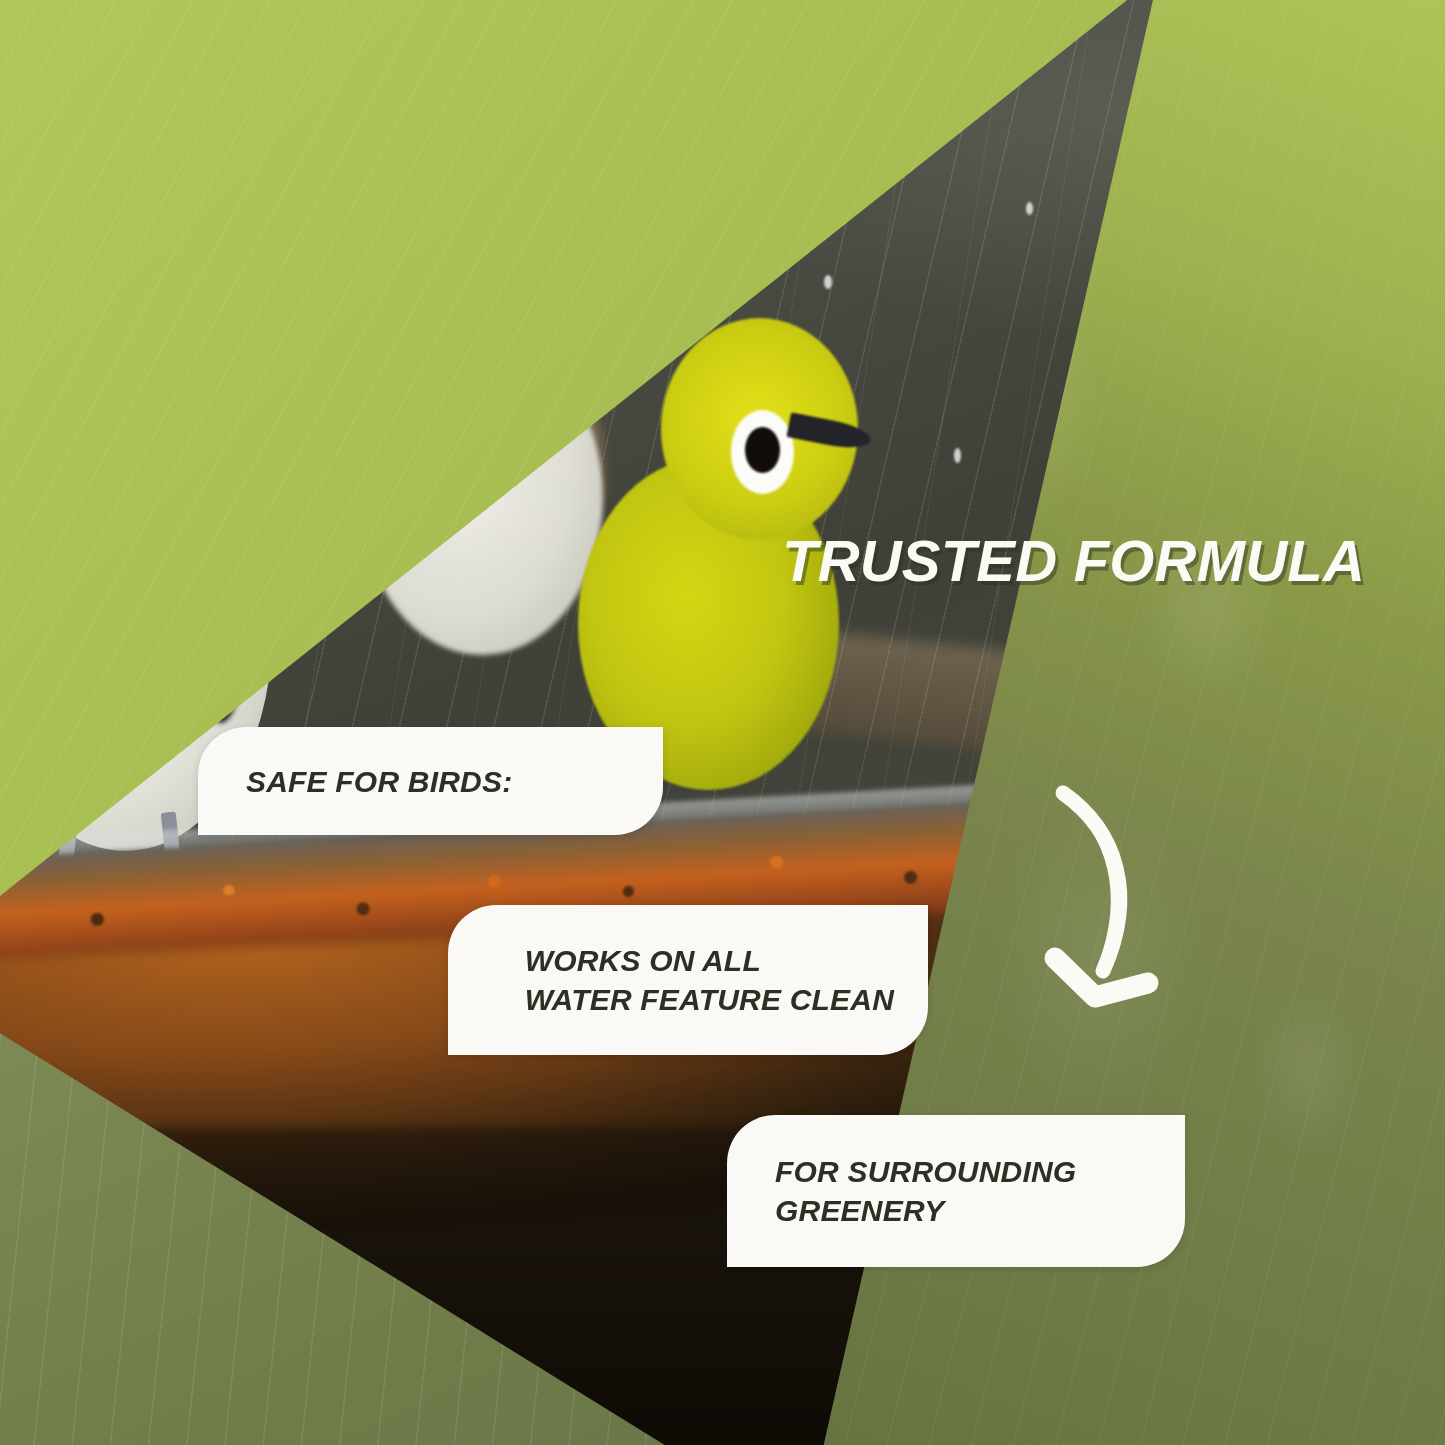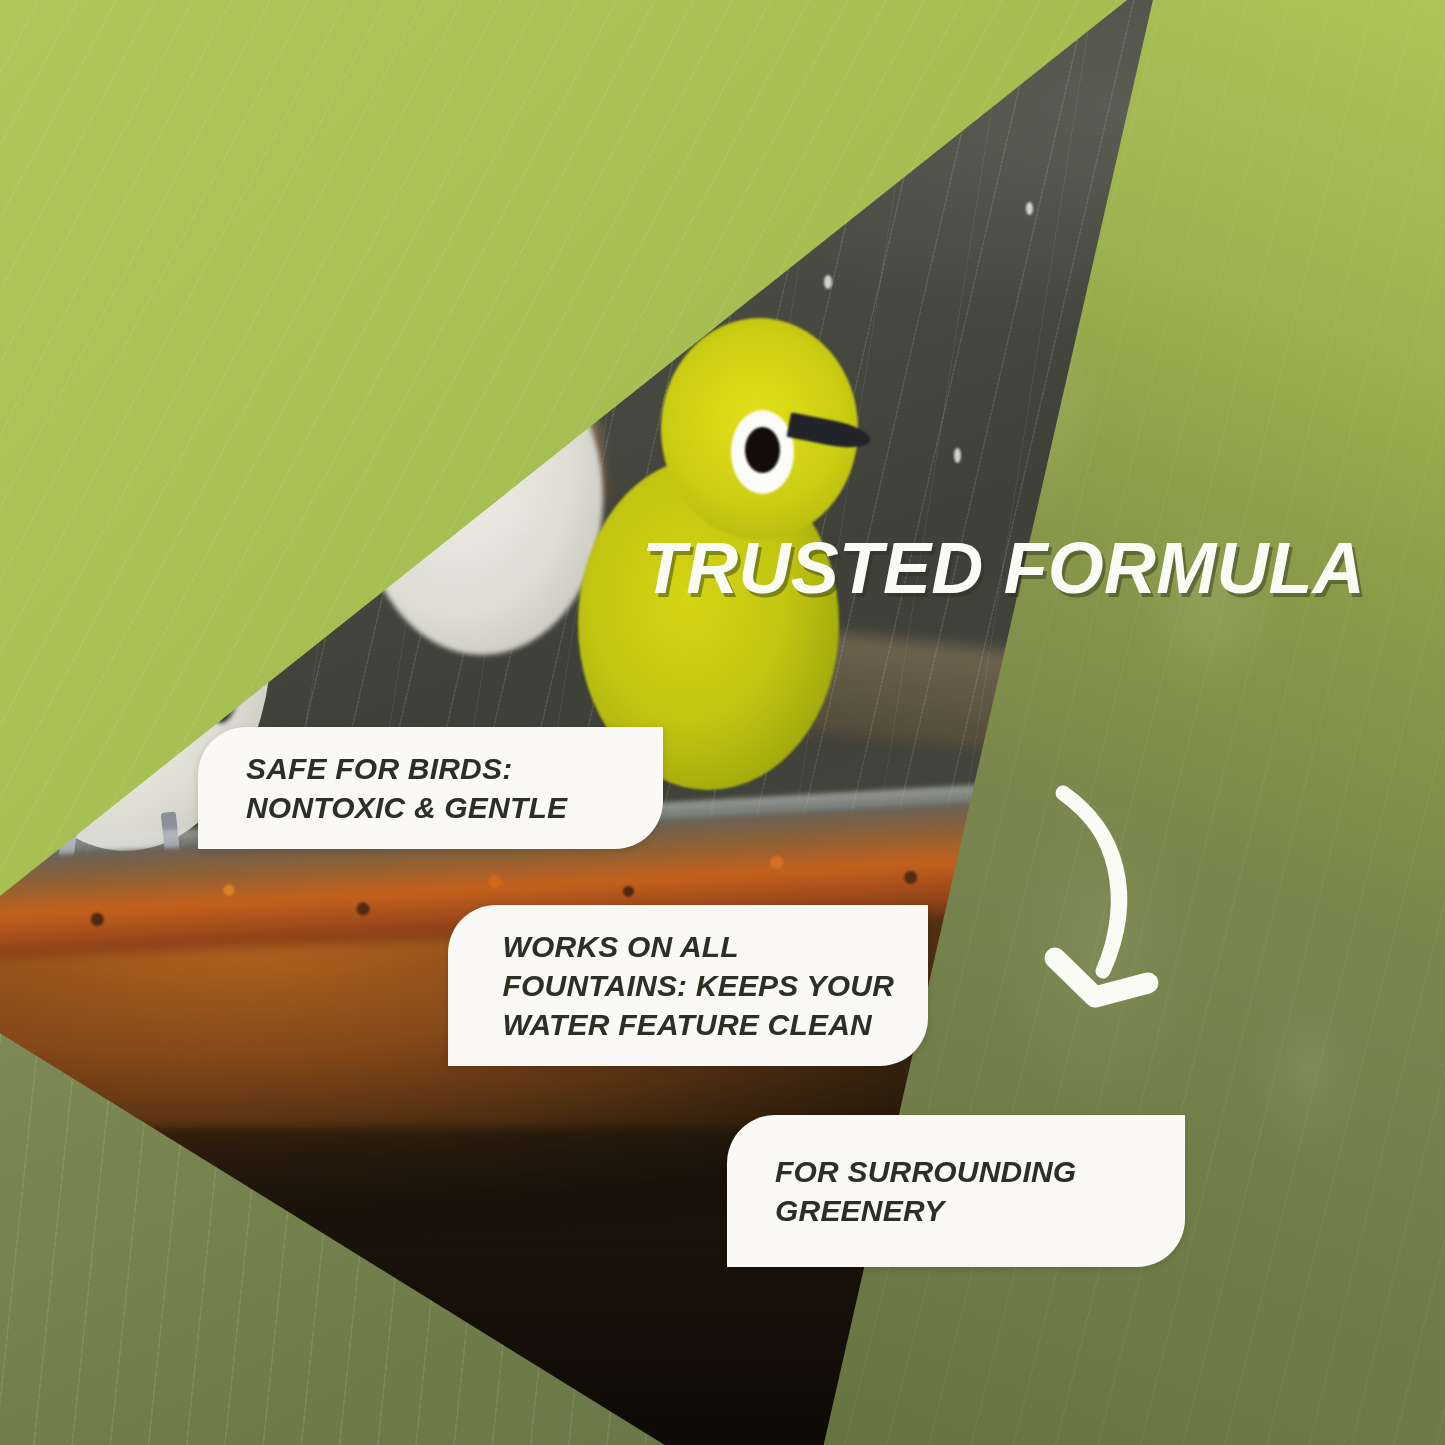"TRUSTED FORMULA" #headline { font-size: 72px -> 58px }
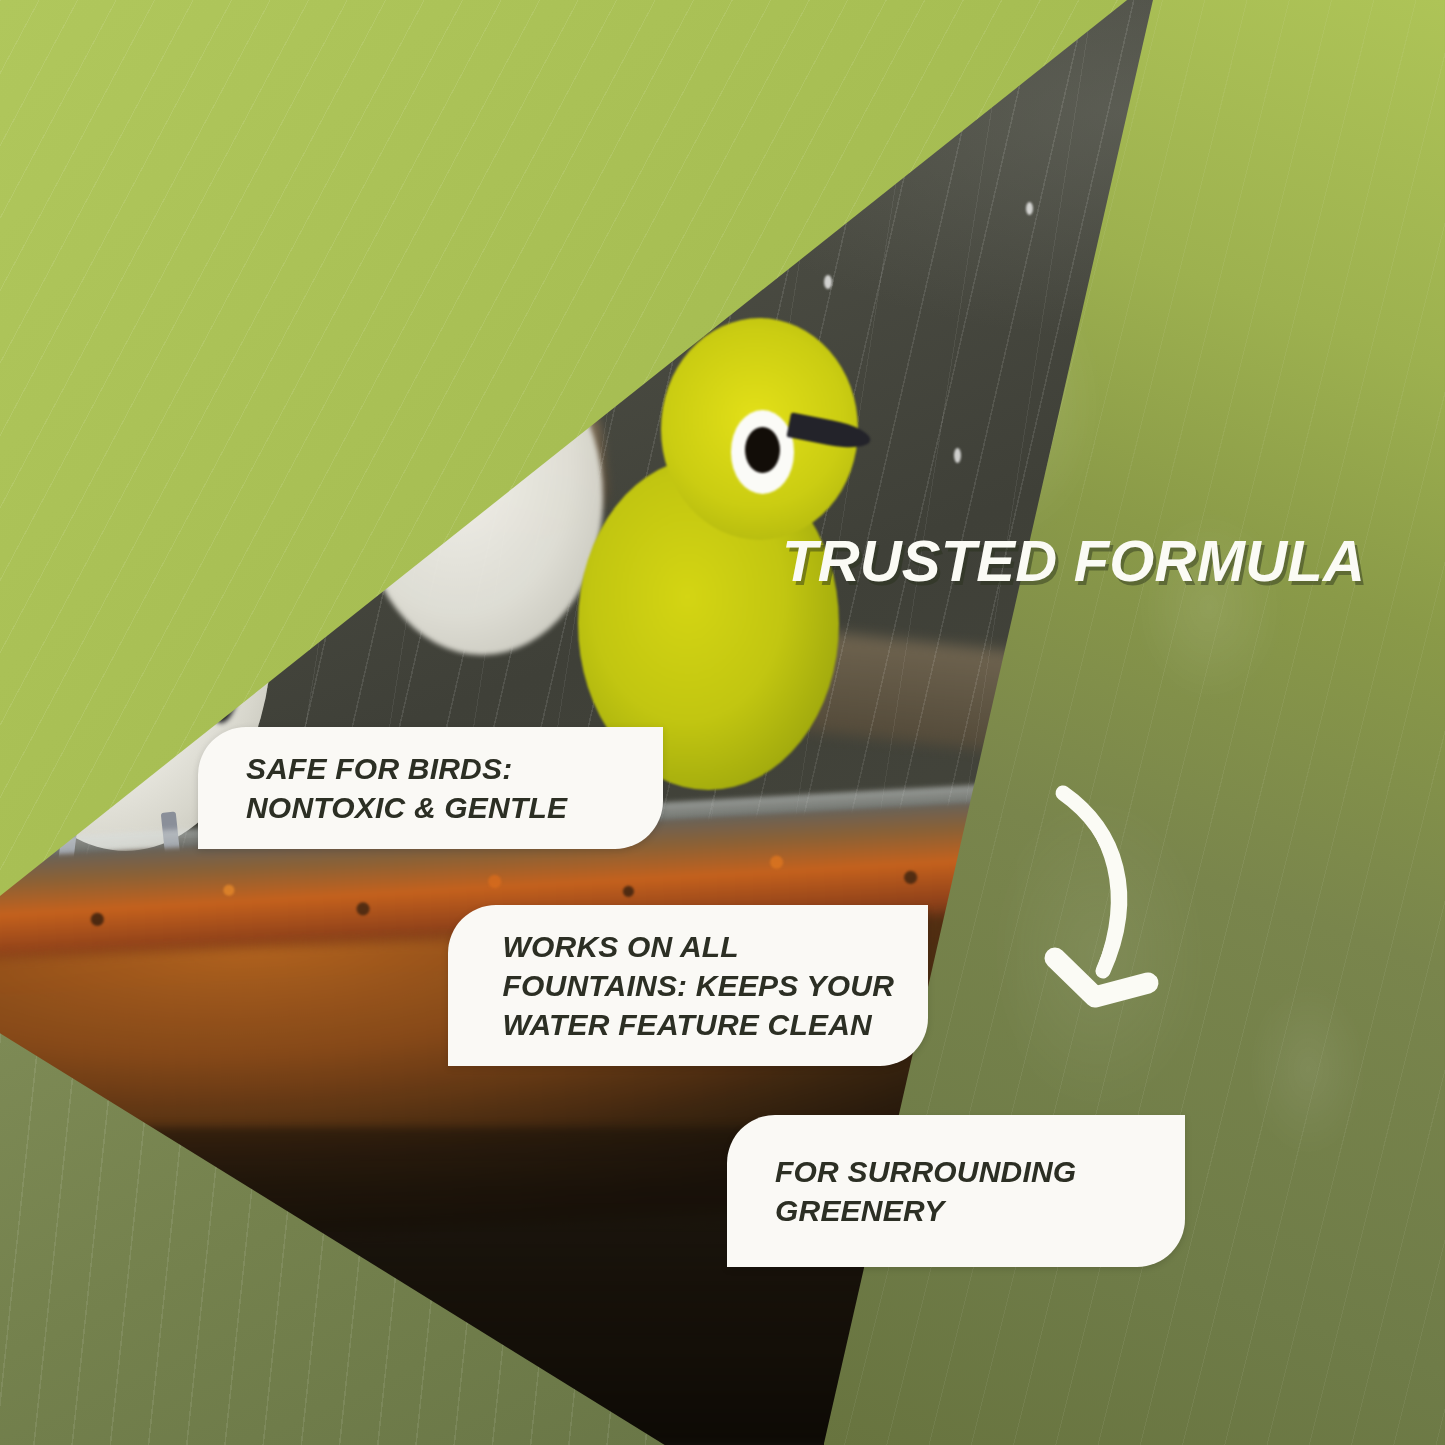"NONTOXIC & GENTLE" span { html: <span>NONTOXIC &amp; GENTLE</span> -> none }
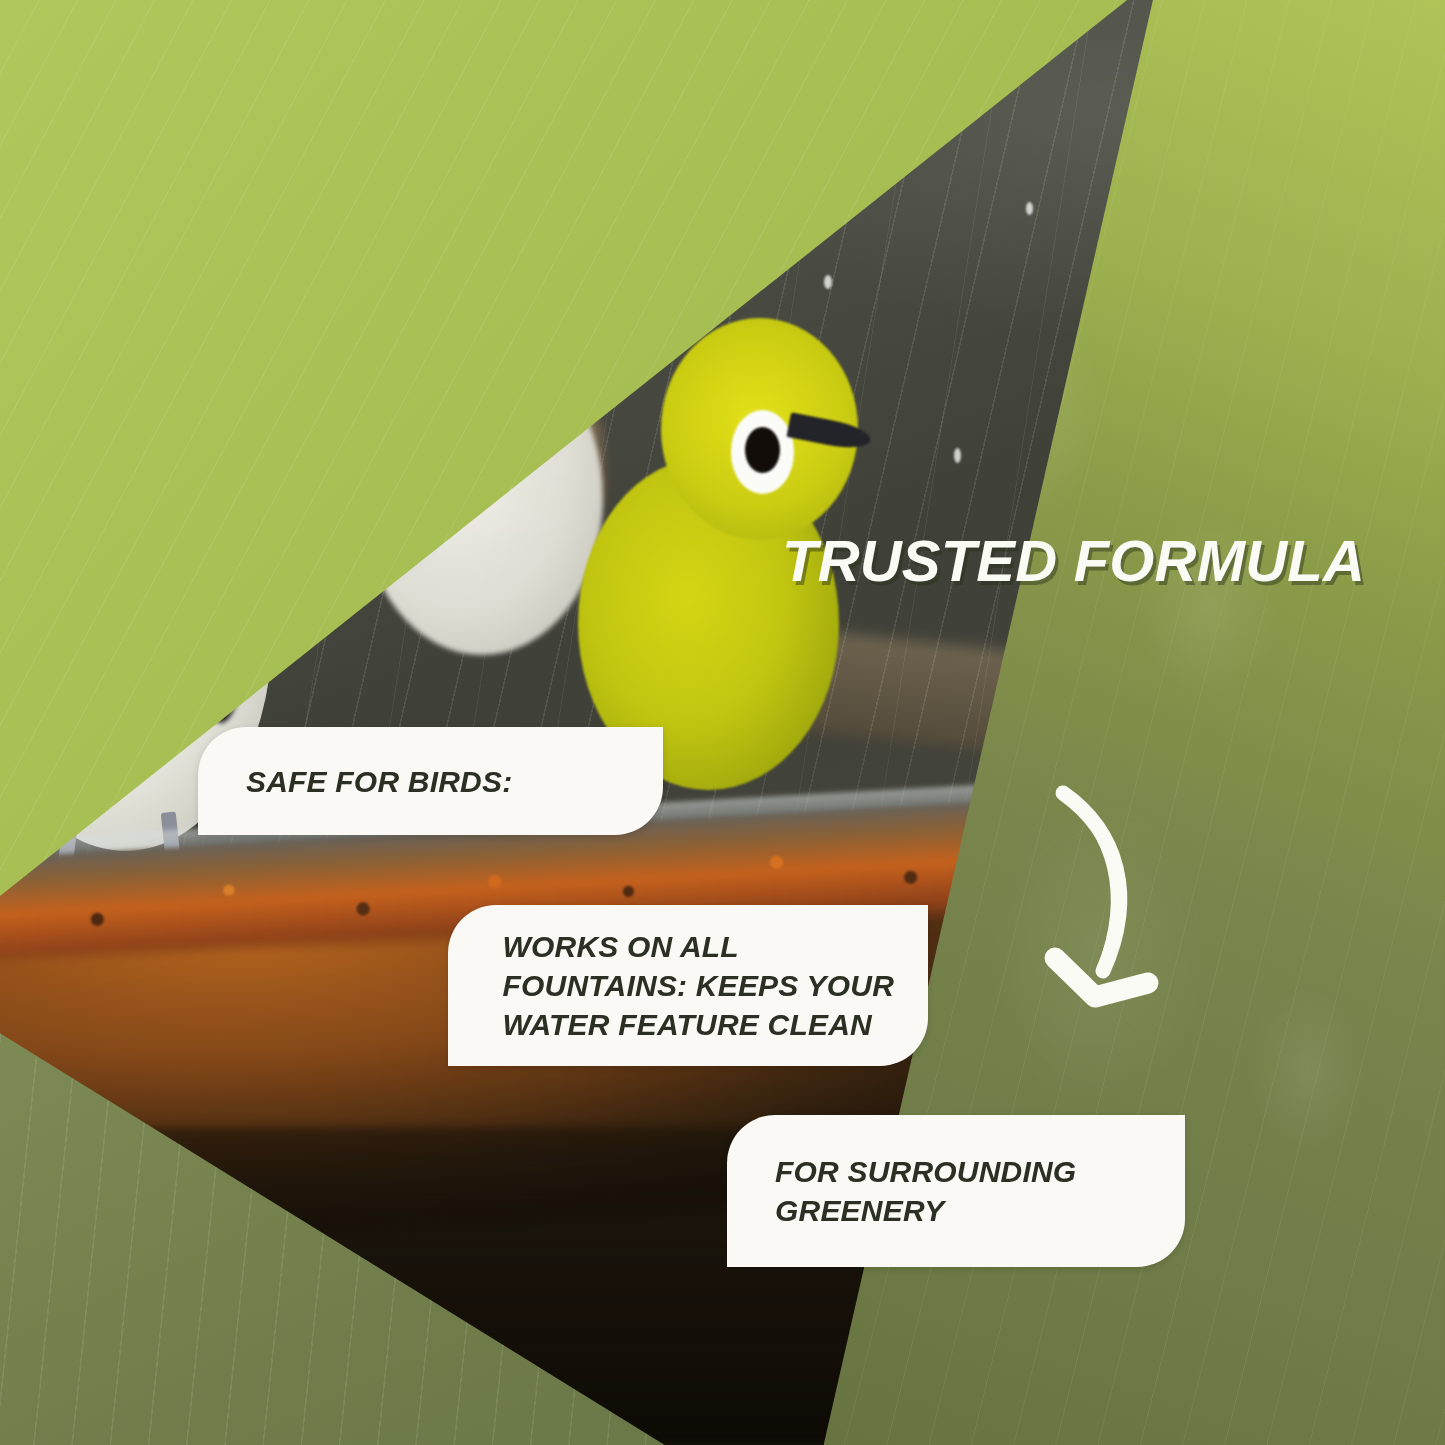"FOUNTAINS: KEEPS YOUR" span { html: <span>FOUNTAINS: KEEPS YOUR</span> -> none }
